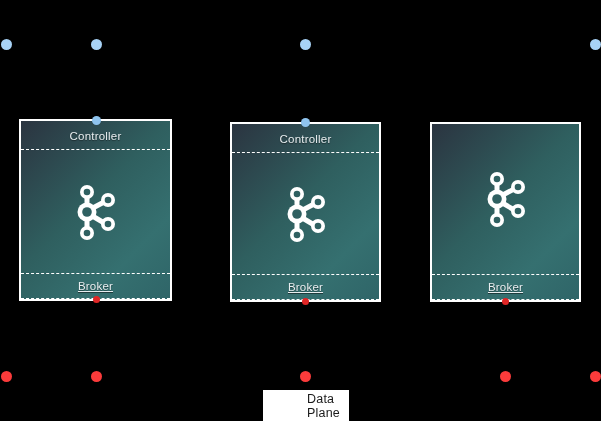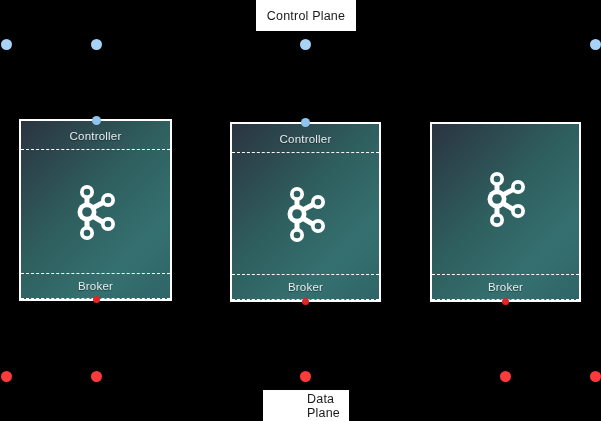"Control Plane" div.plane-chip { html: <div>Control Plane</div> -> none }
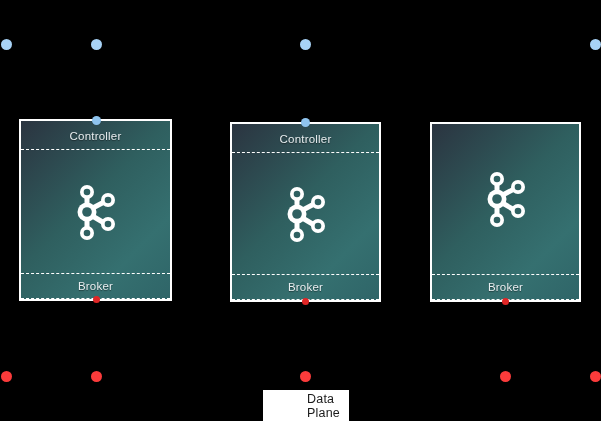"Broker" .band-broker { text-decoration: none -> underline }
